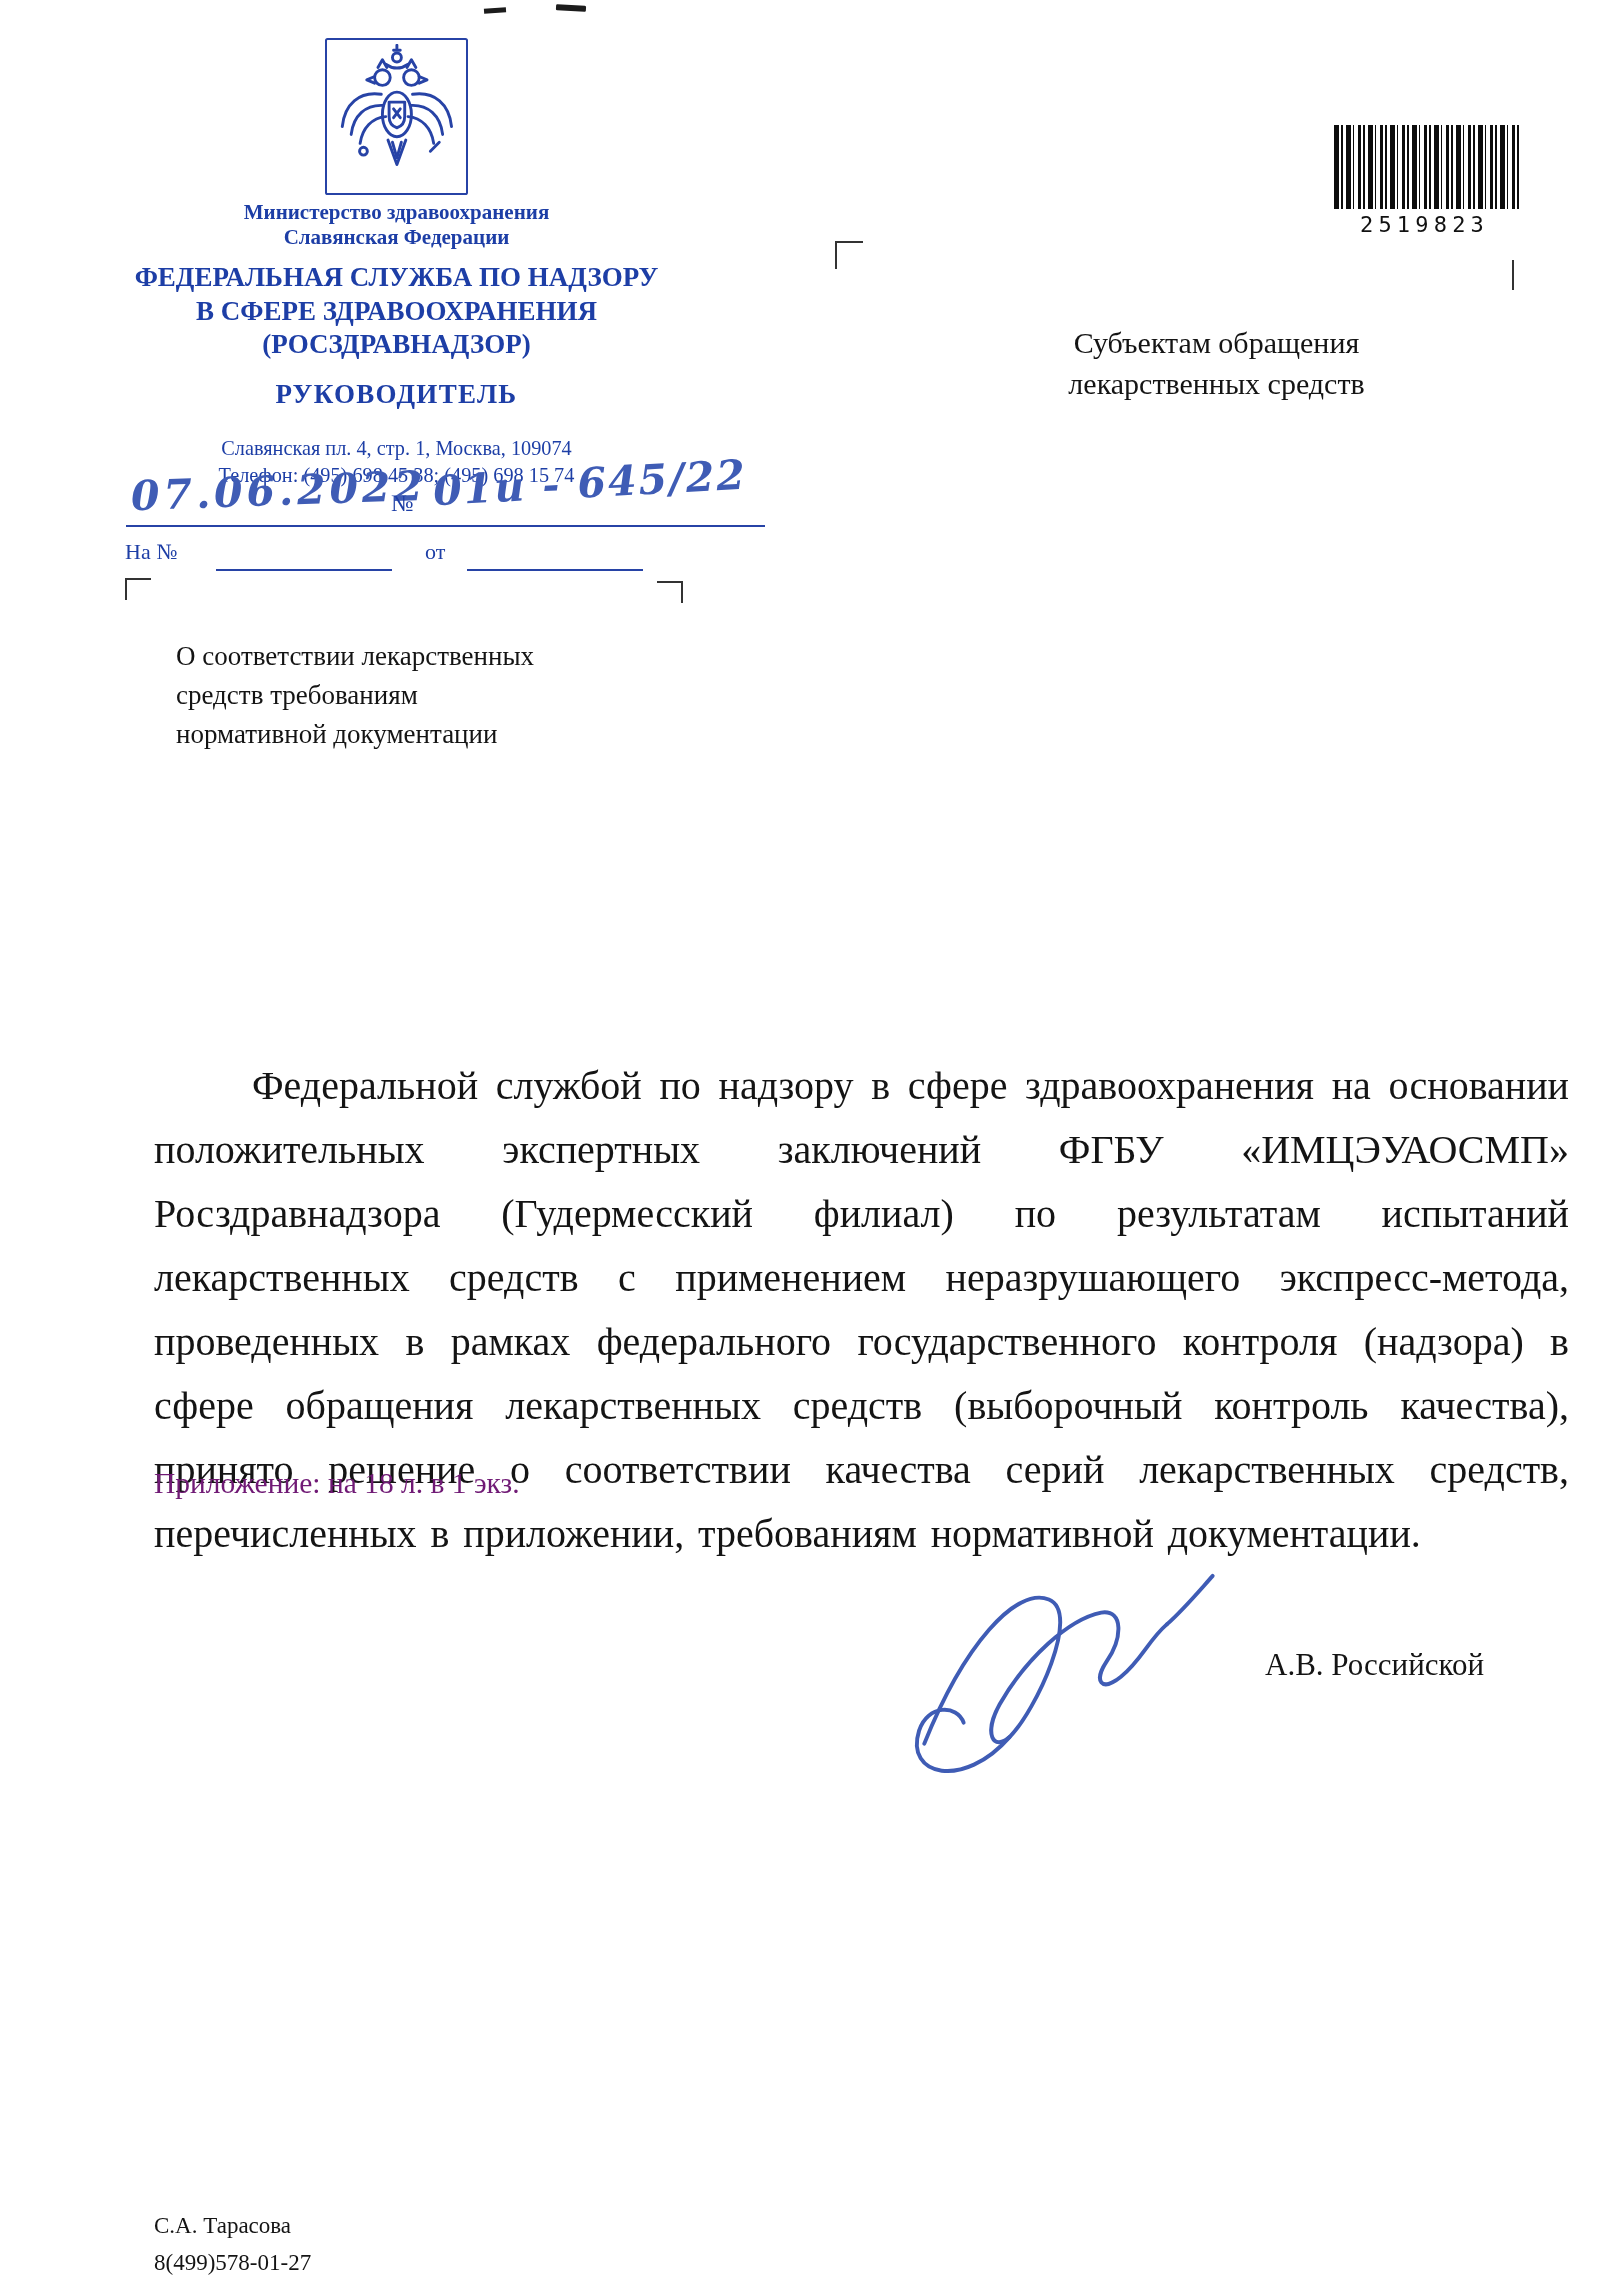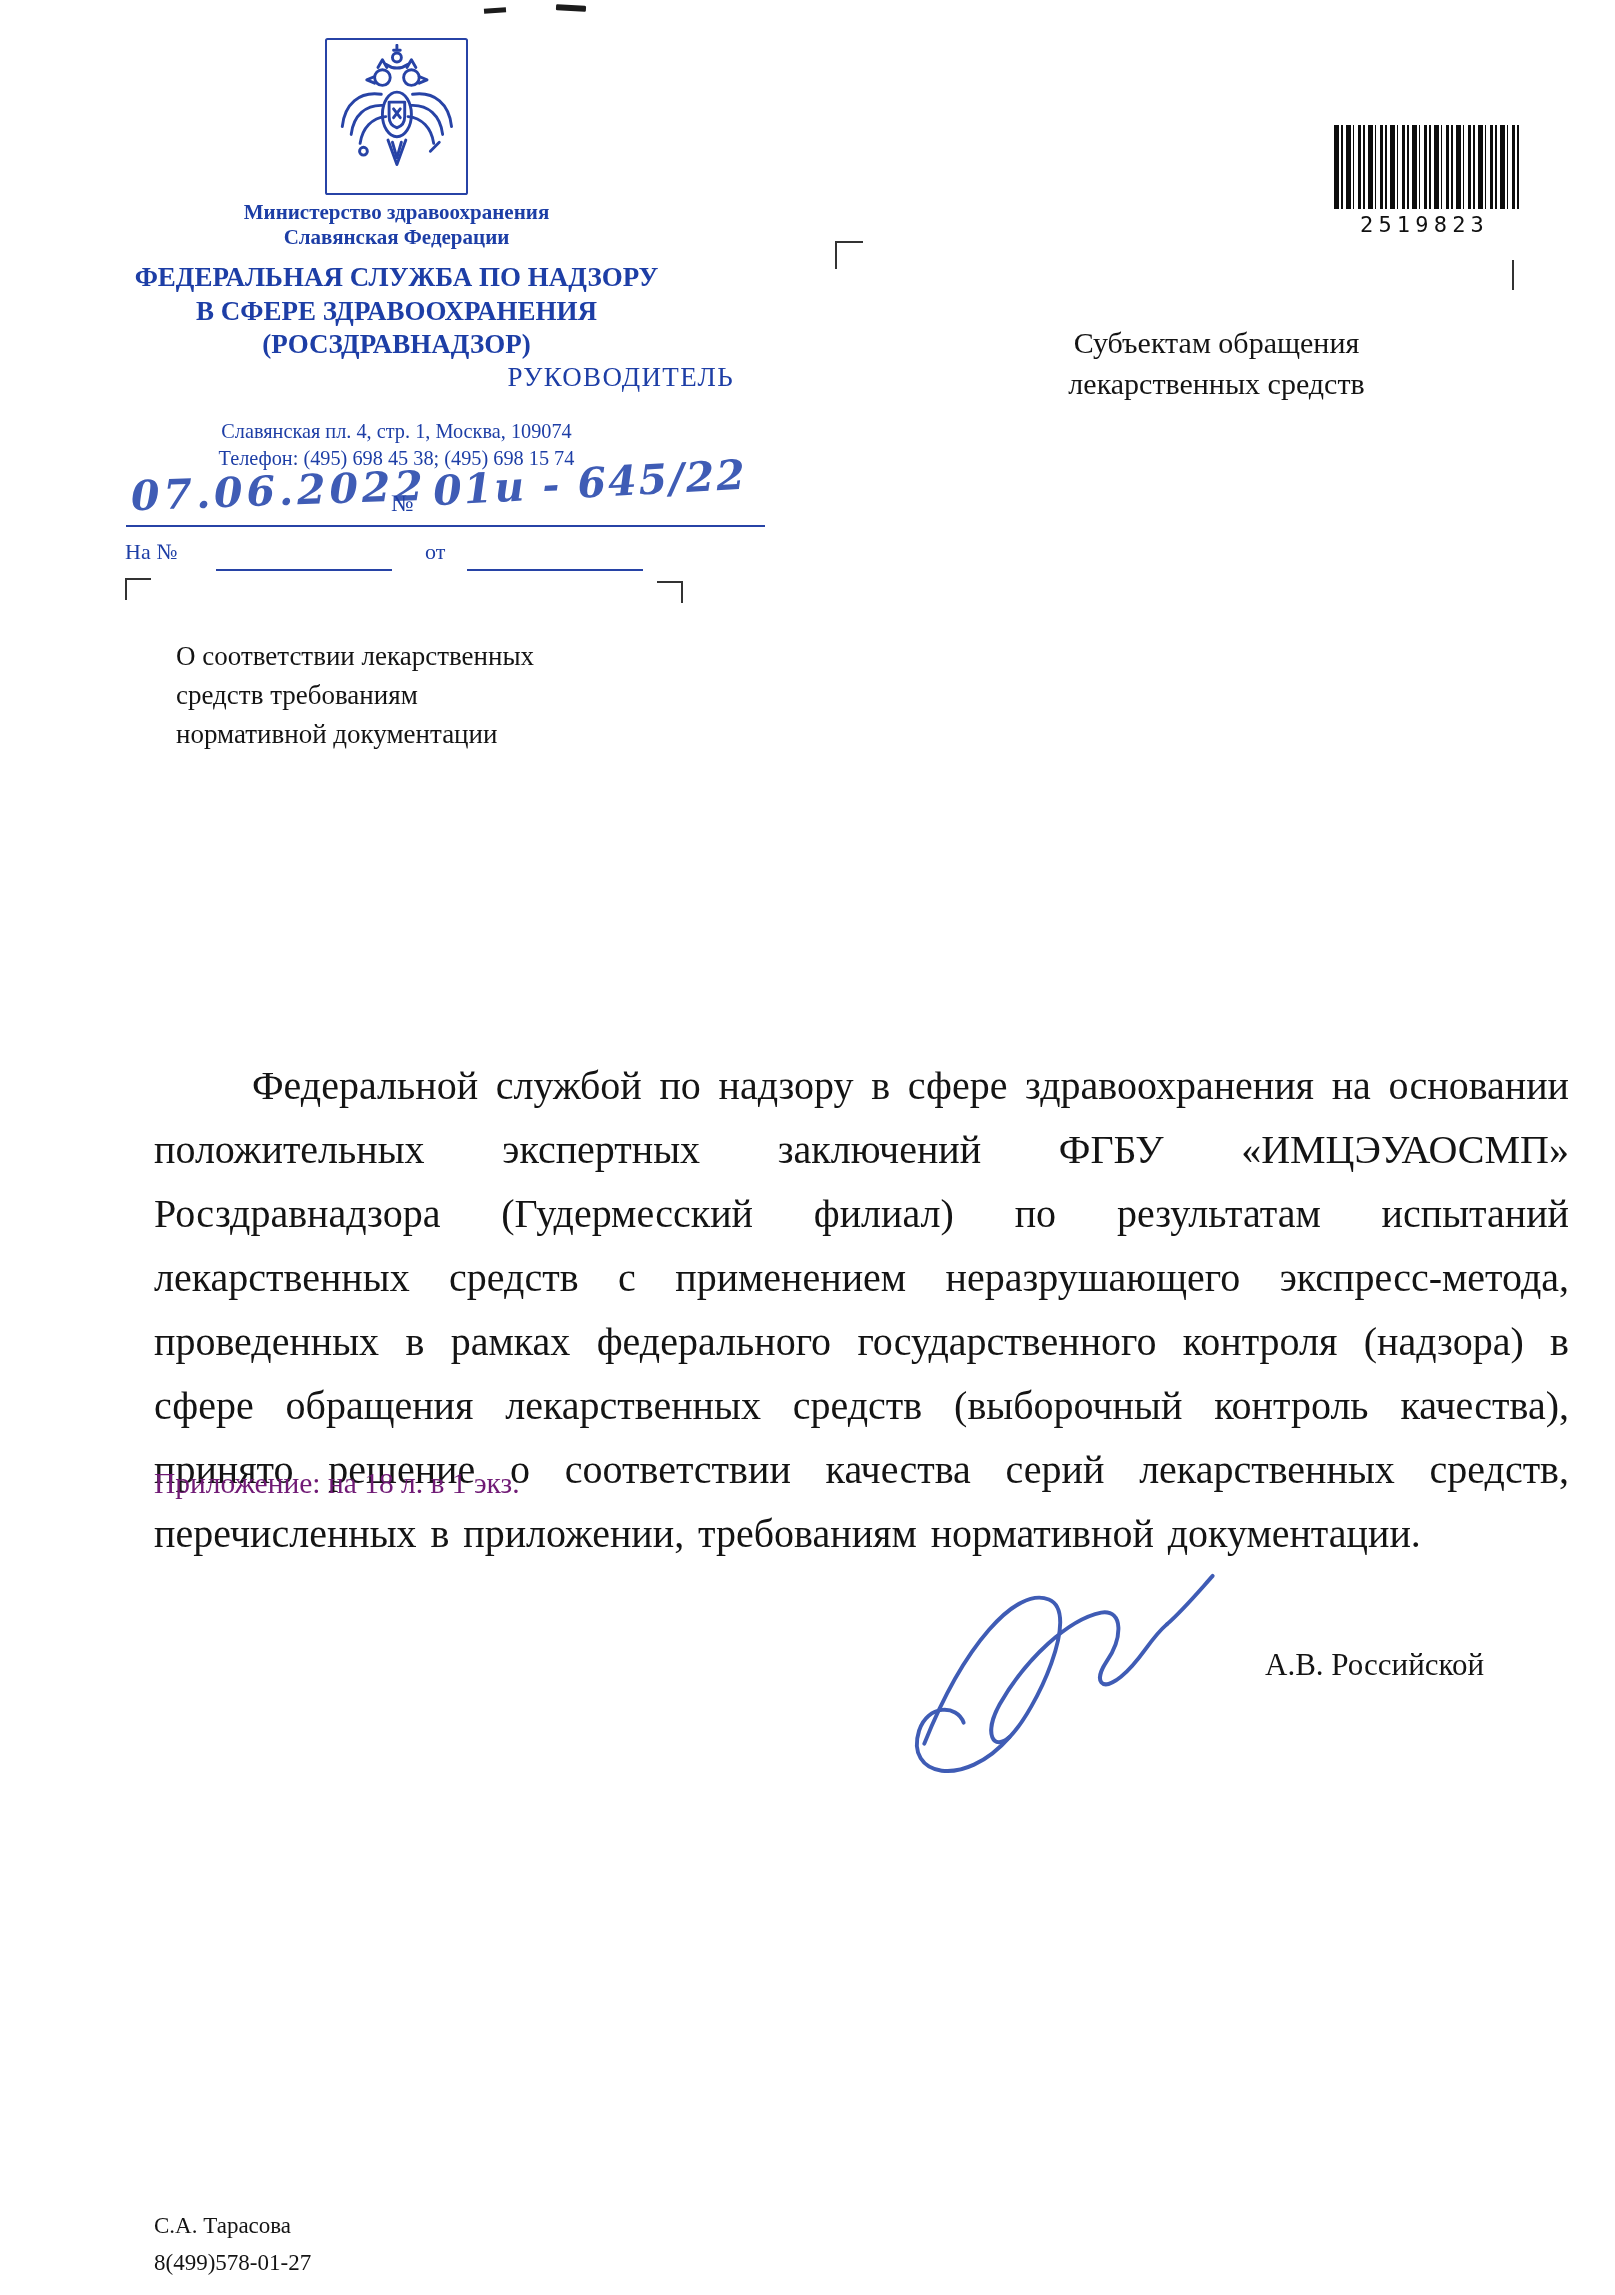"РУКОВОДИТЕЛЬ" .lh-role { font-weight: normal -> bold; margin-top: none -> 17px; text-align: right -> none }
